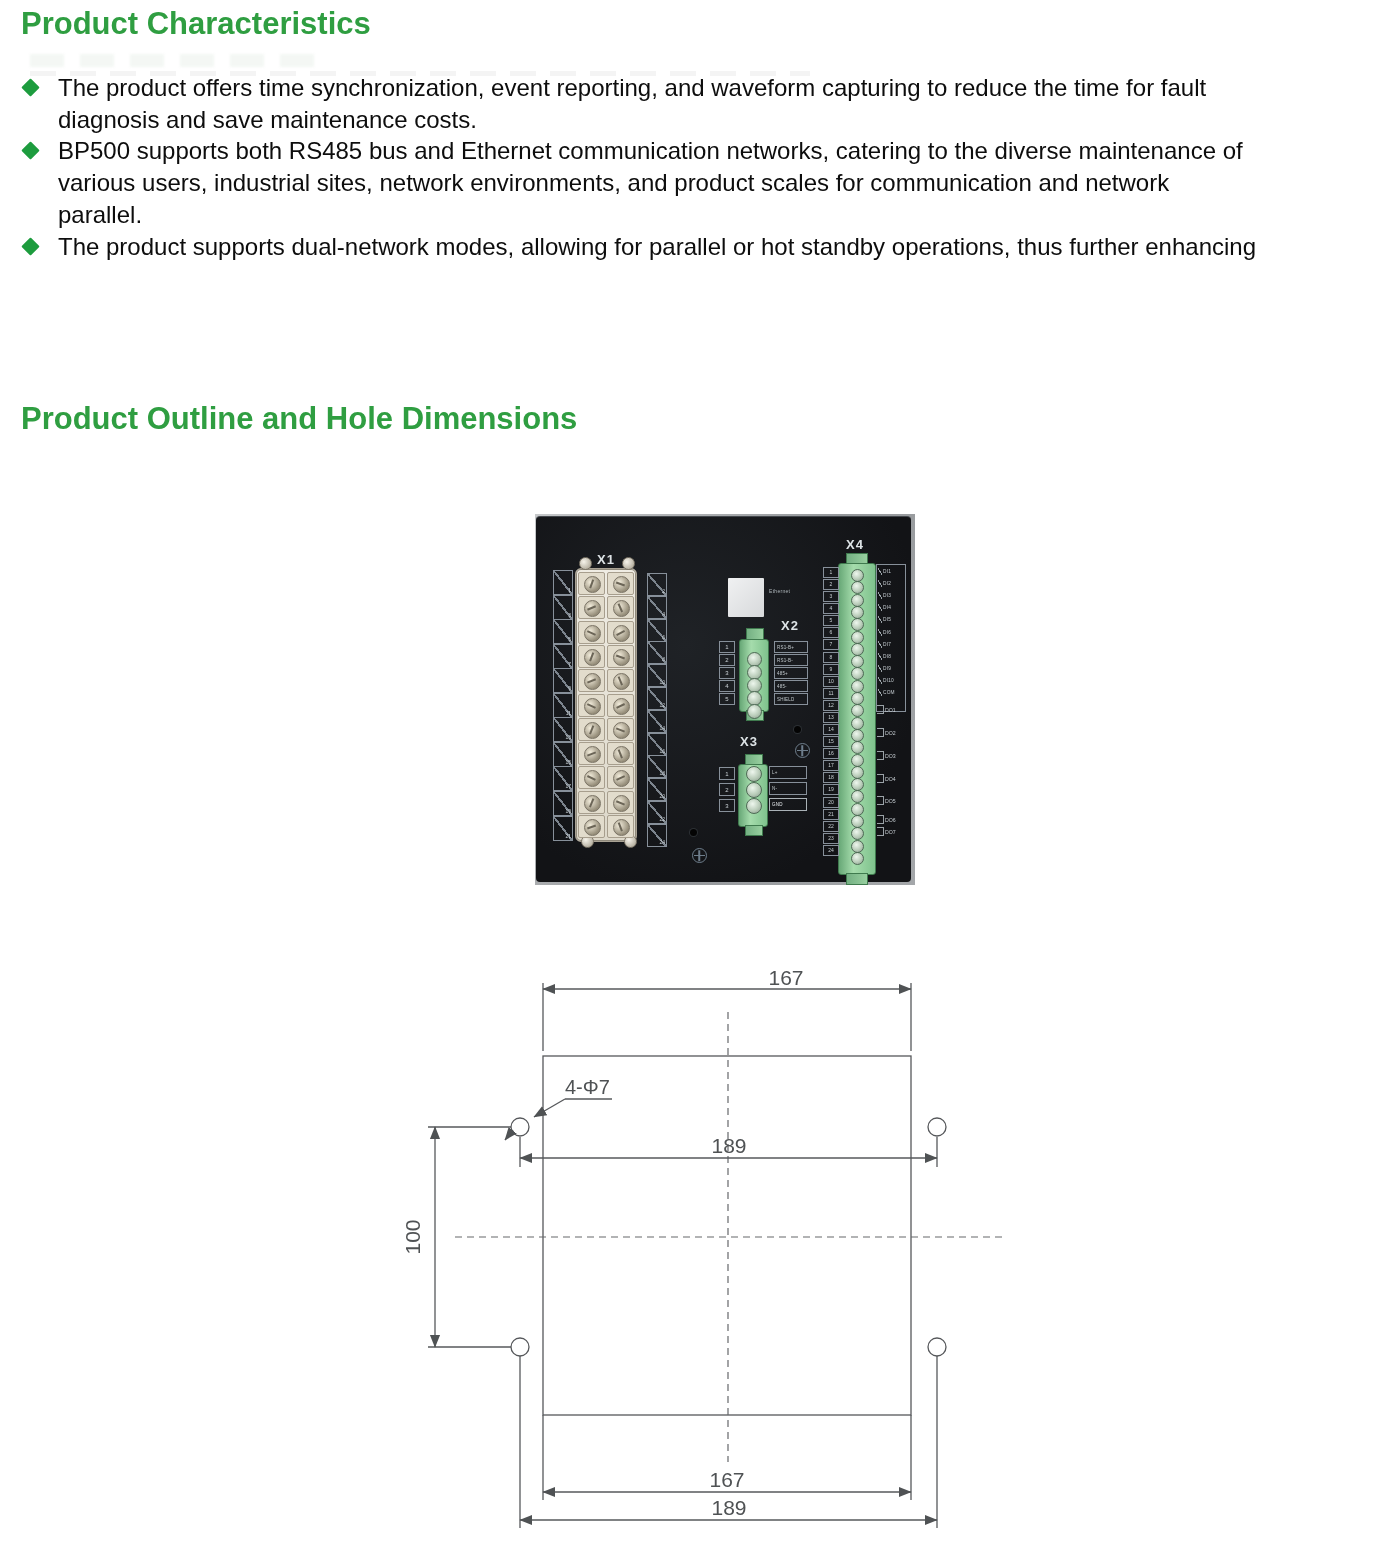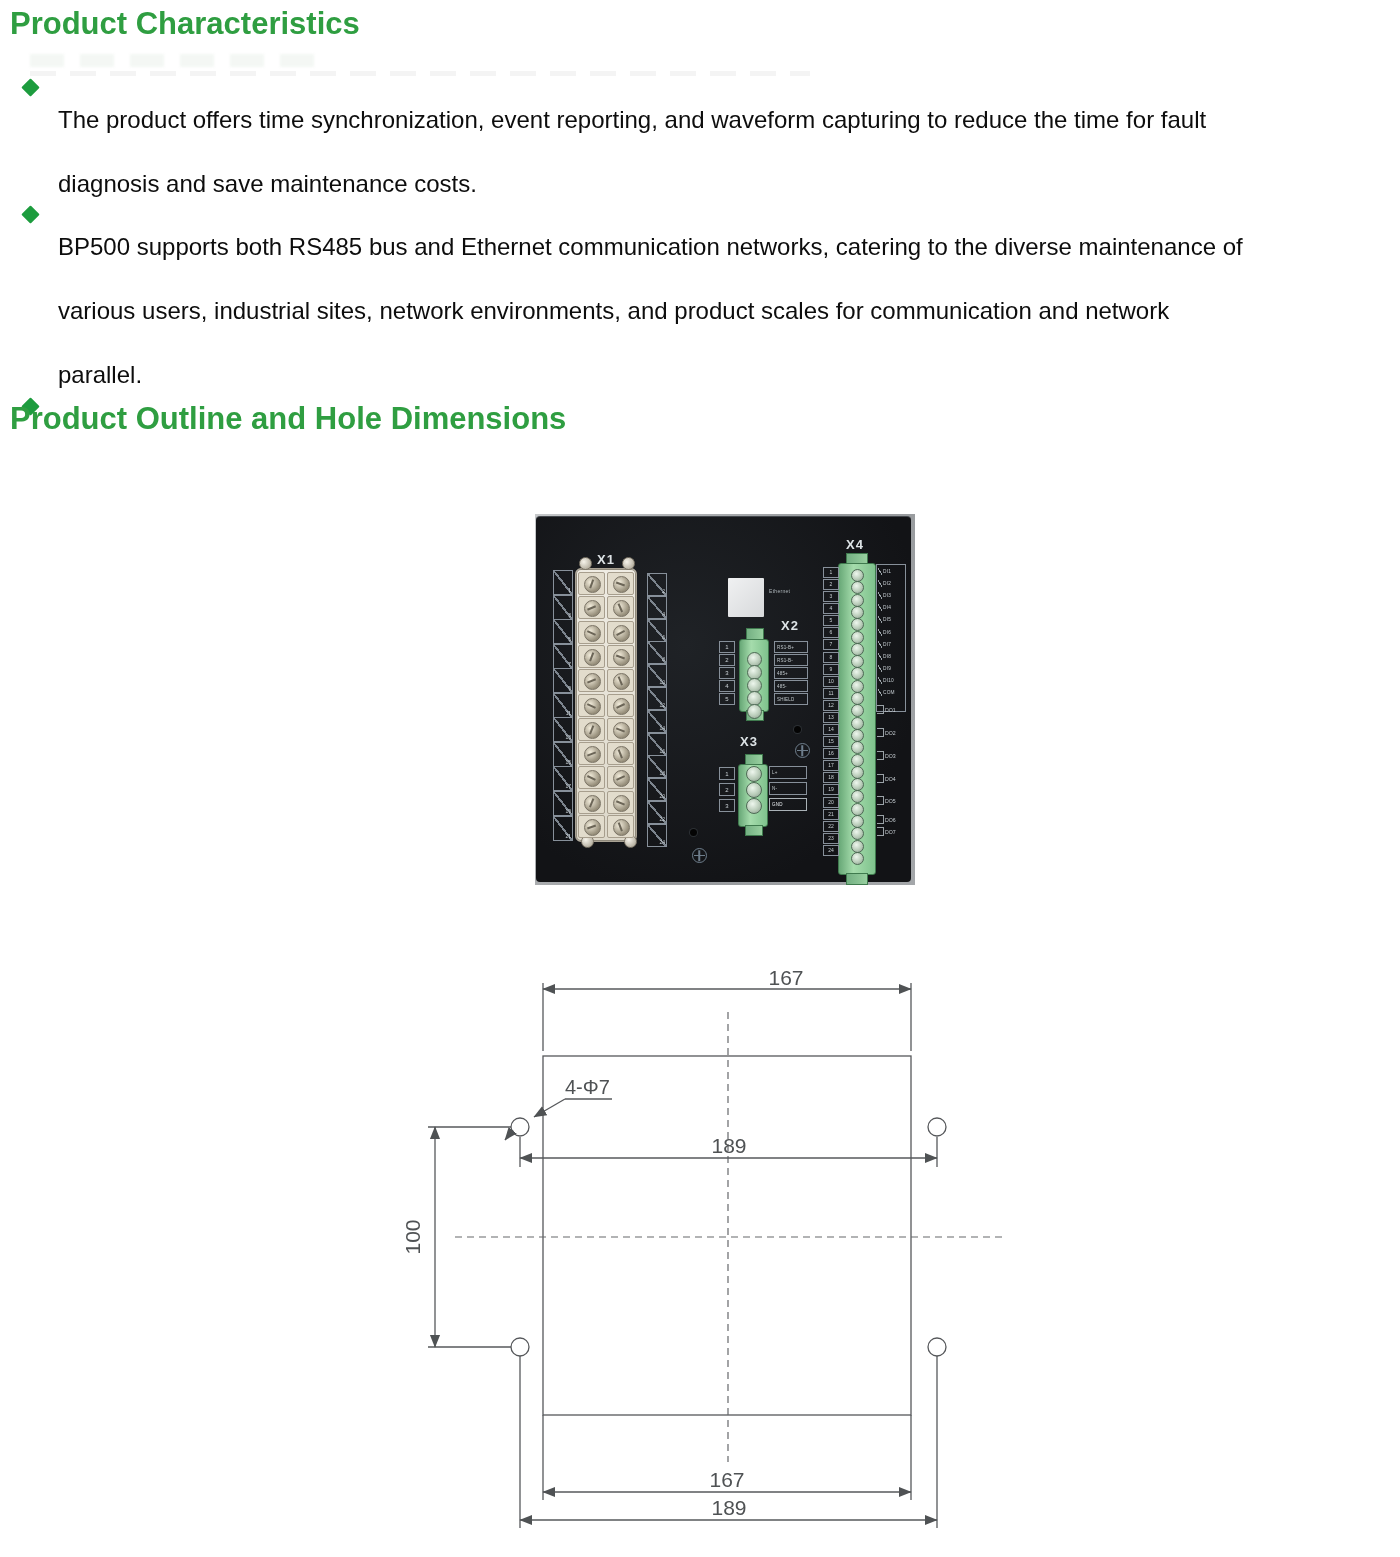"Product Characteristics" h1 { left: 10px -> 21px }
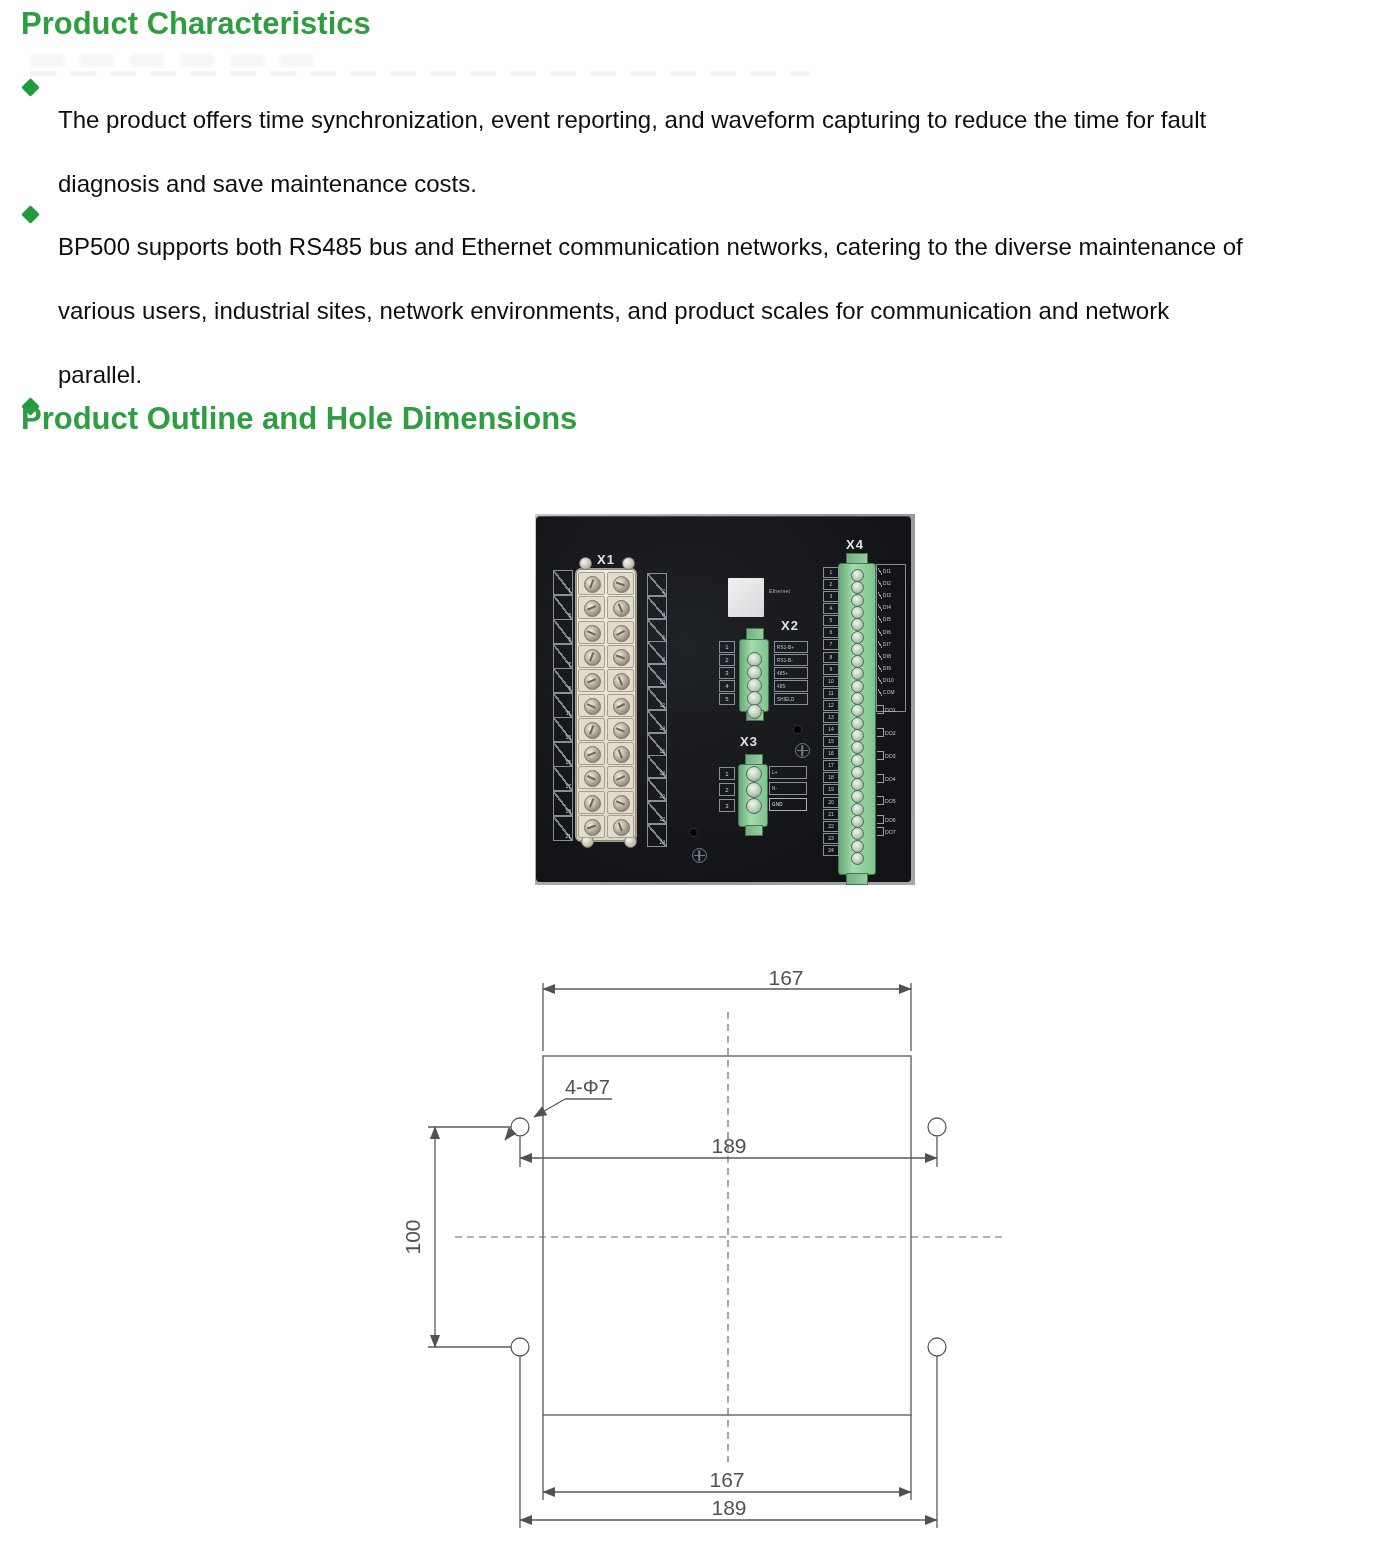"The product offers time synchronization," .bline { margin-top: 32px -> none }
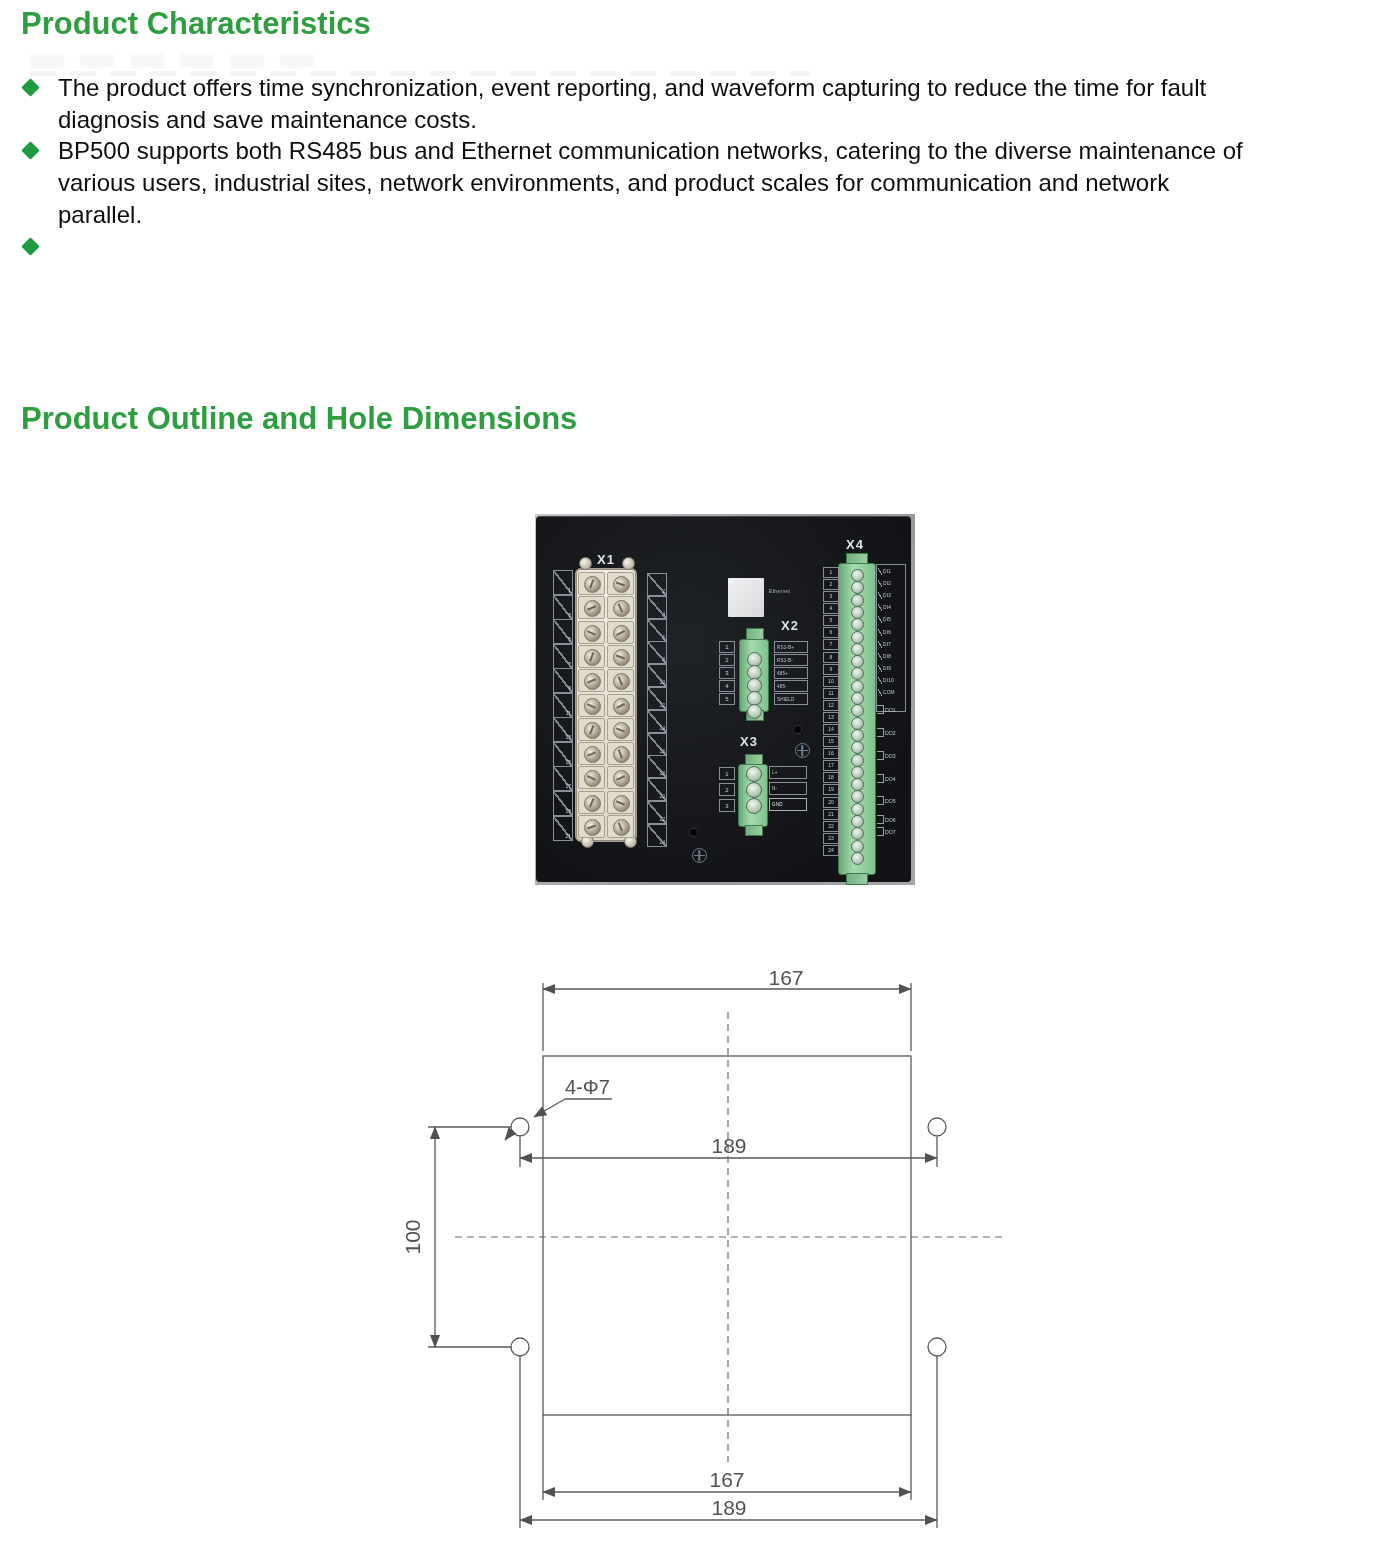"The product supports dual-network modes," div.bline { html: none -> <div>The product supports dual-network modes, allowing for parallel or hot standby operations, thus further enhancing</div> }
